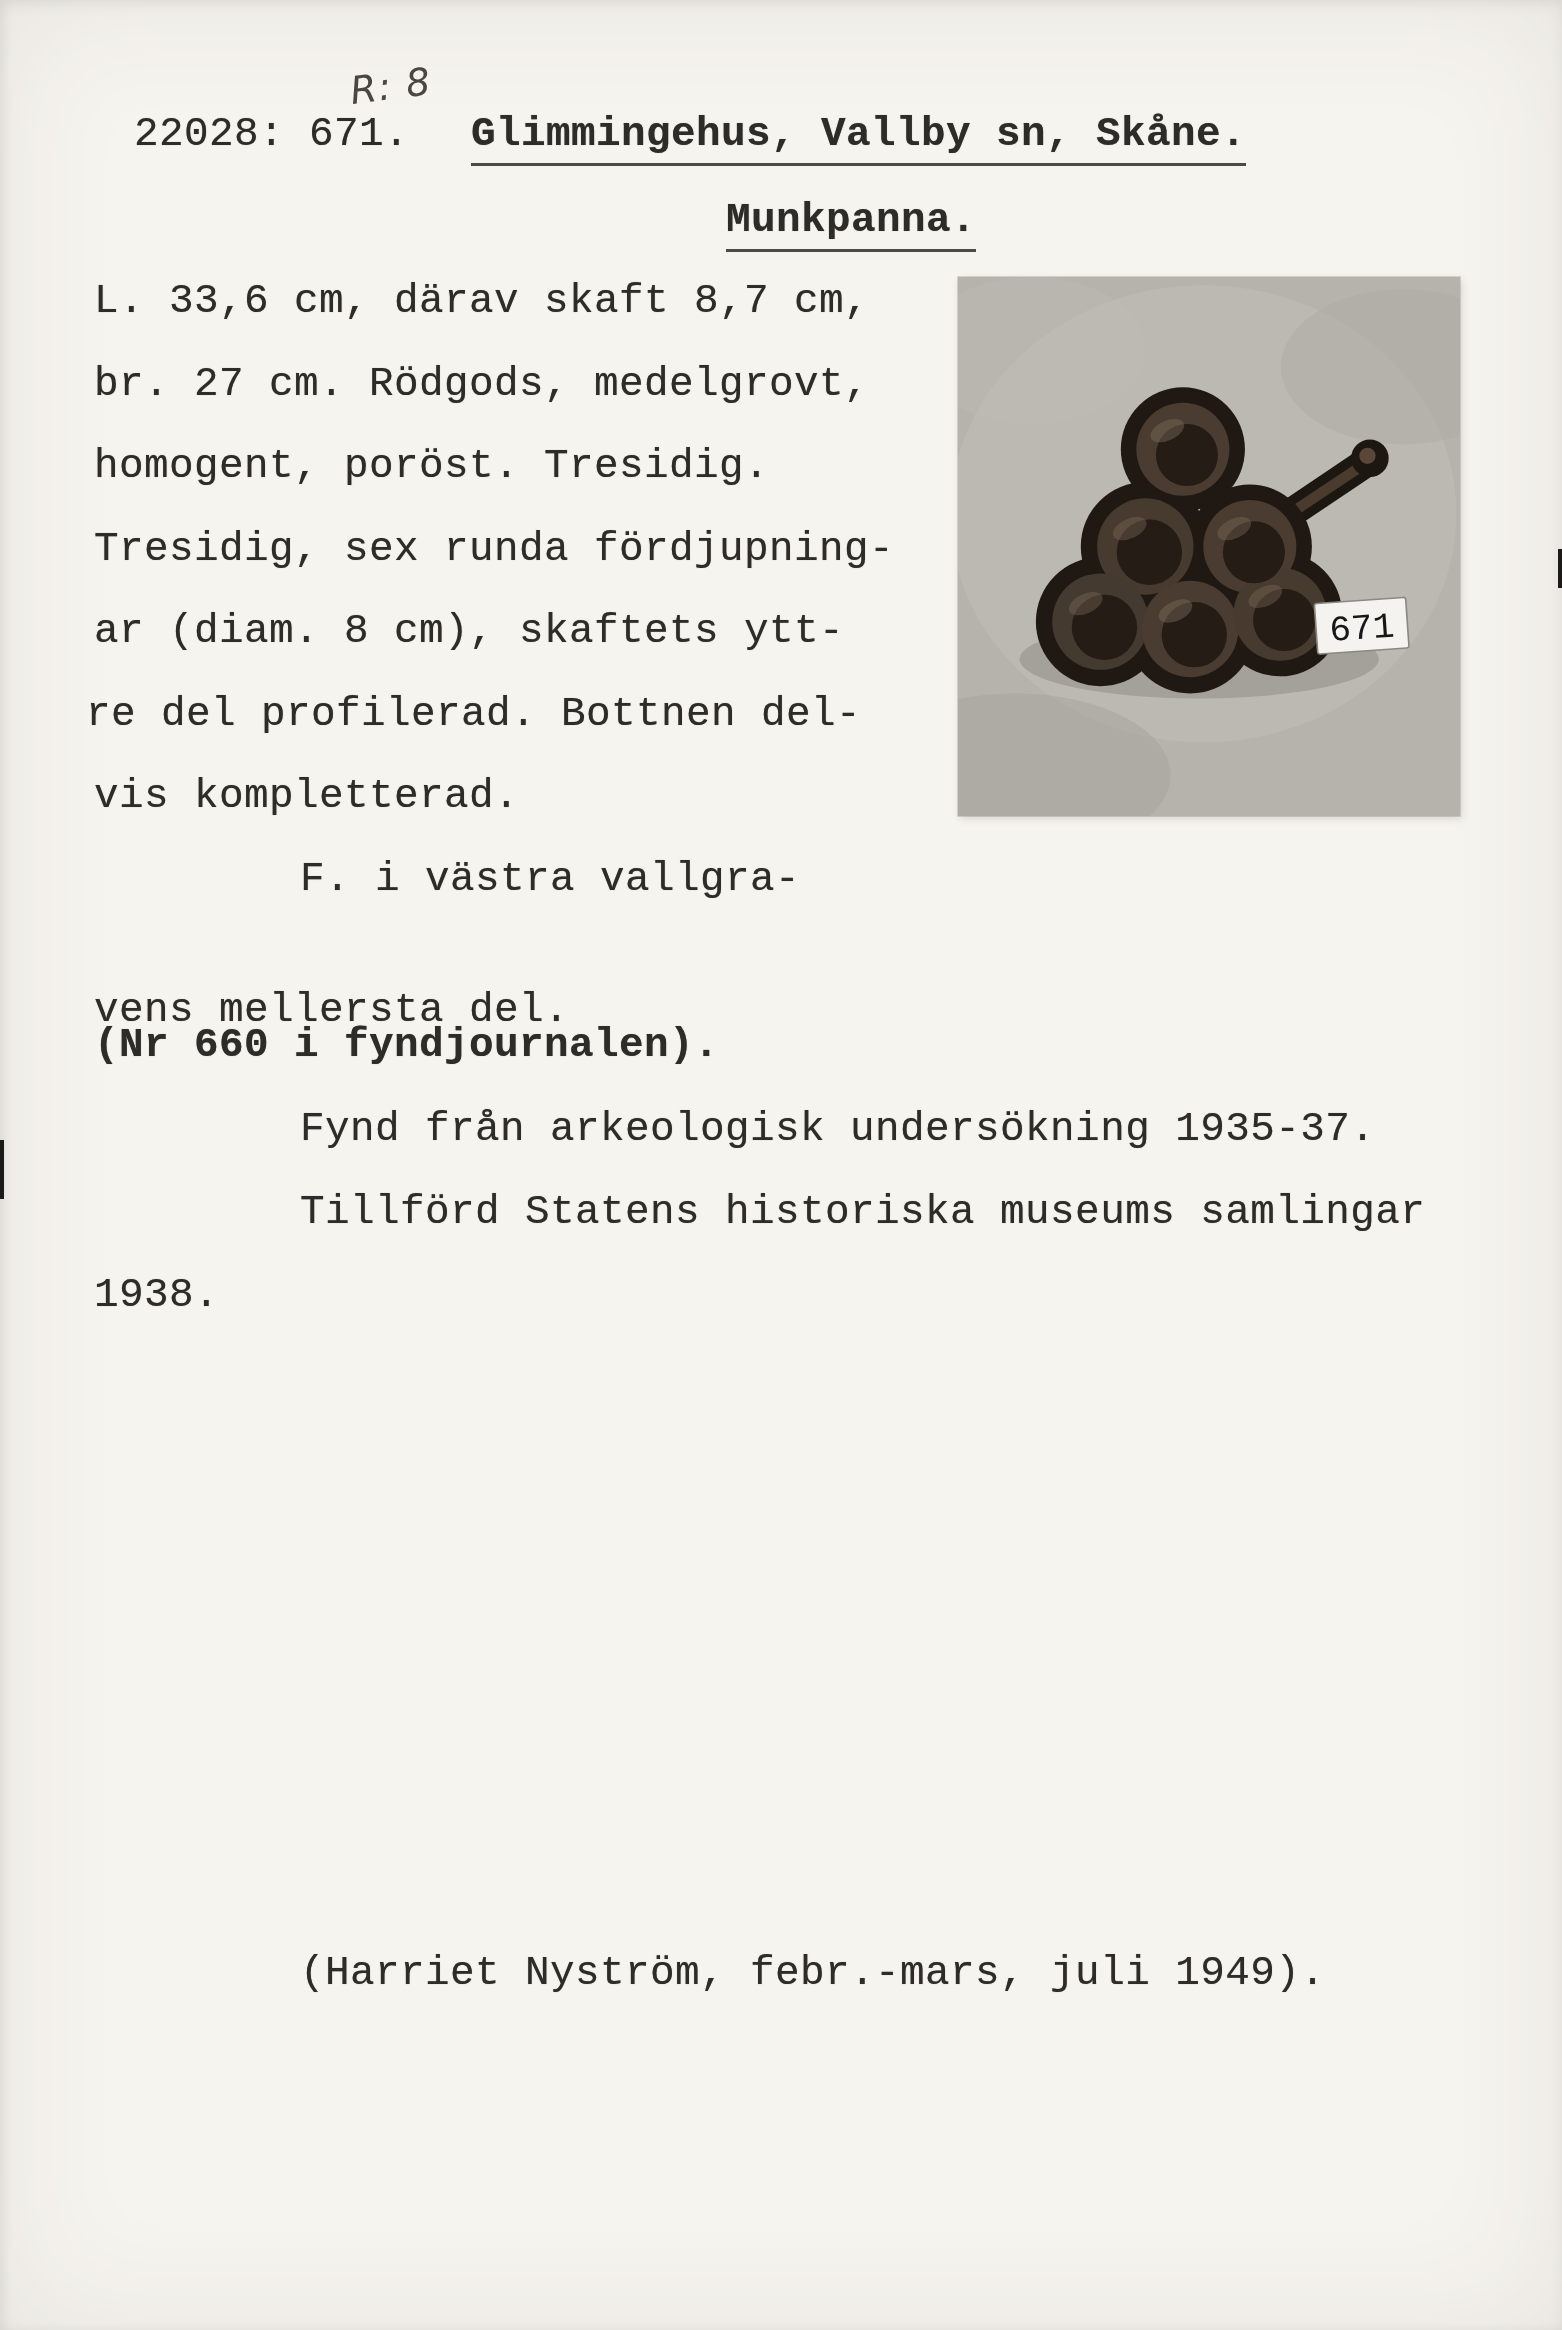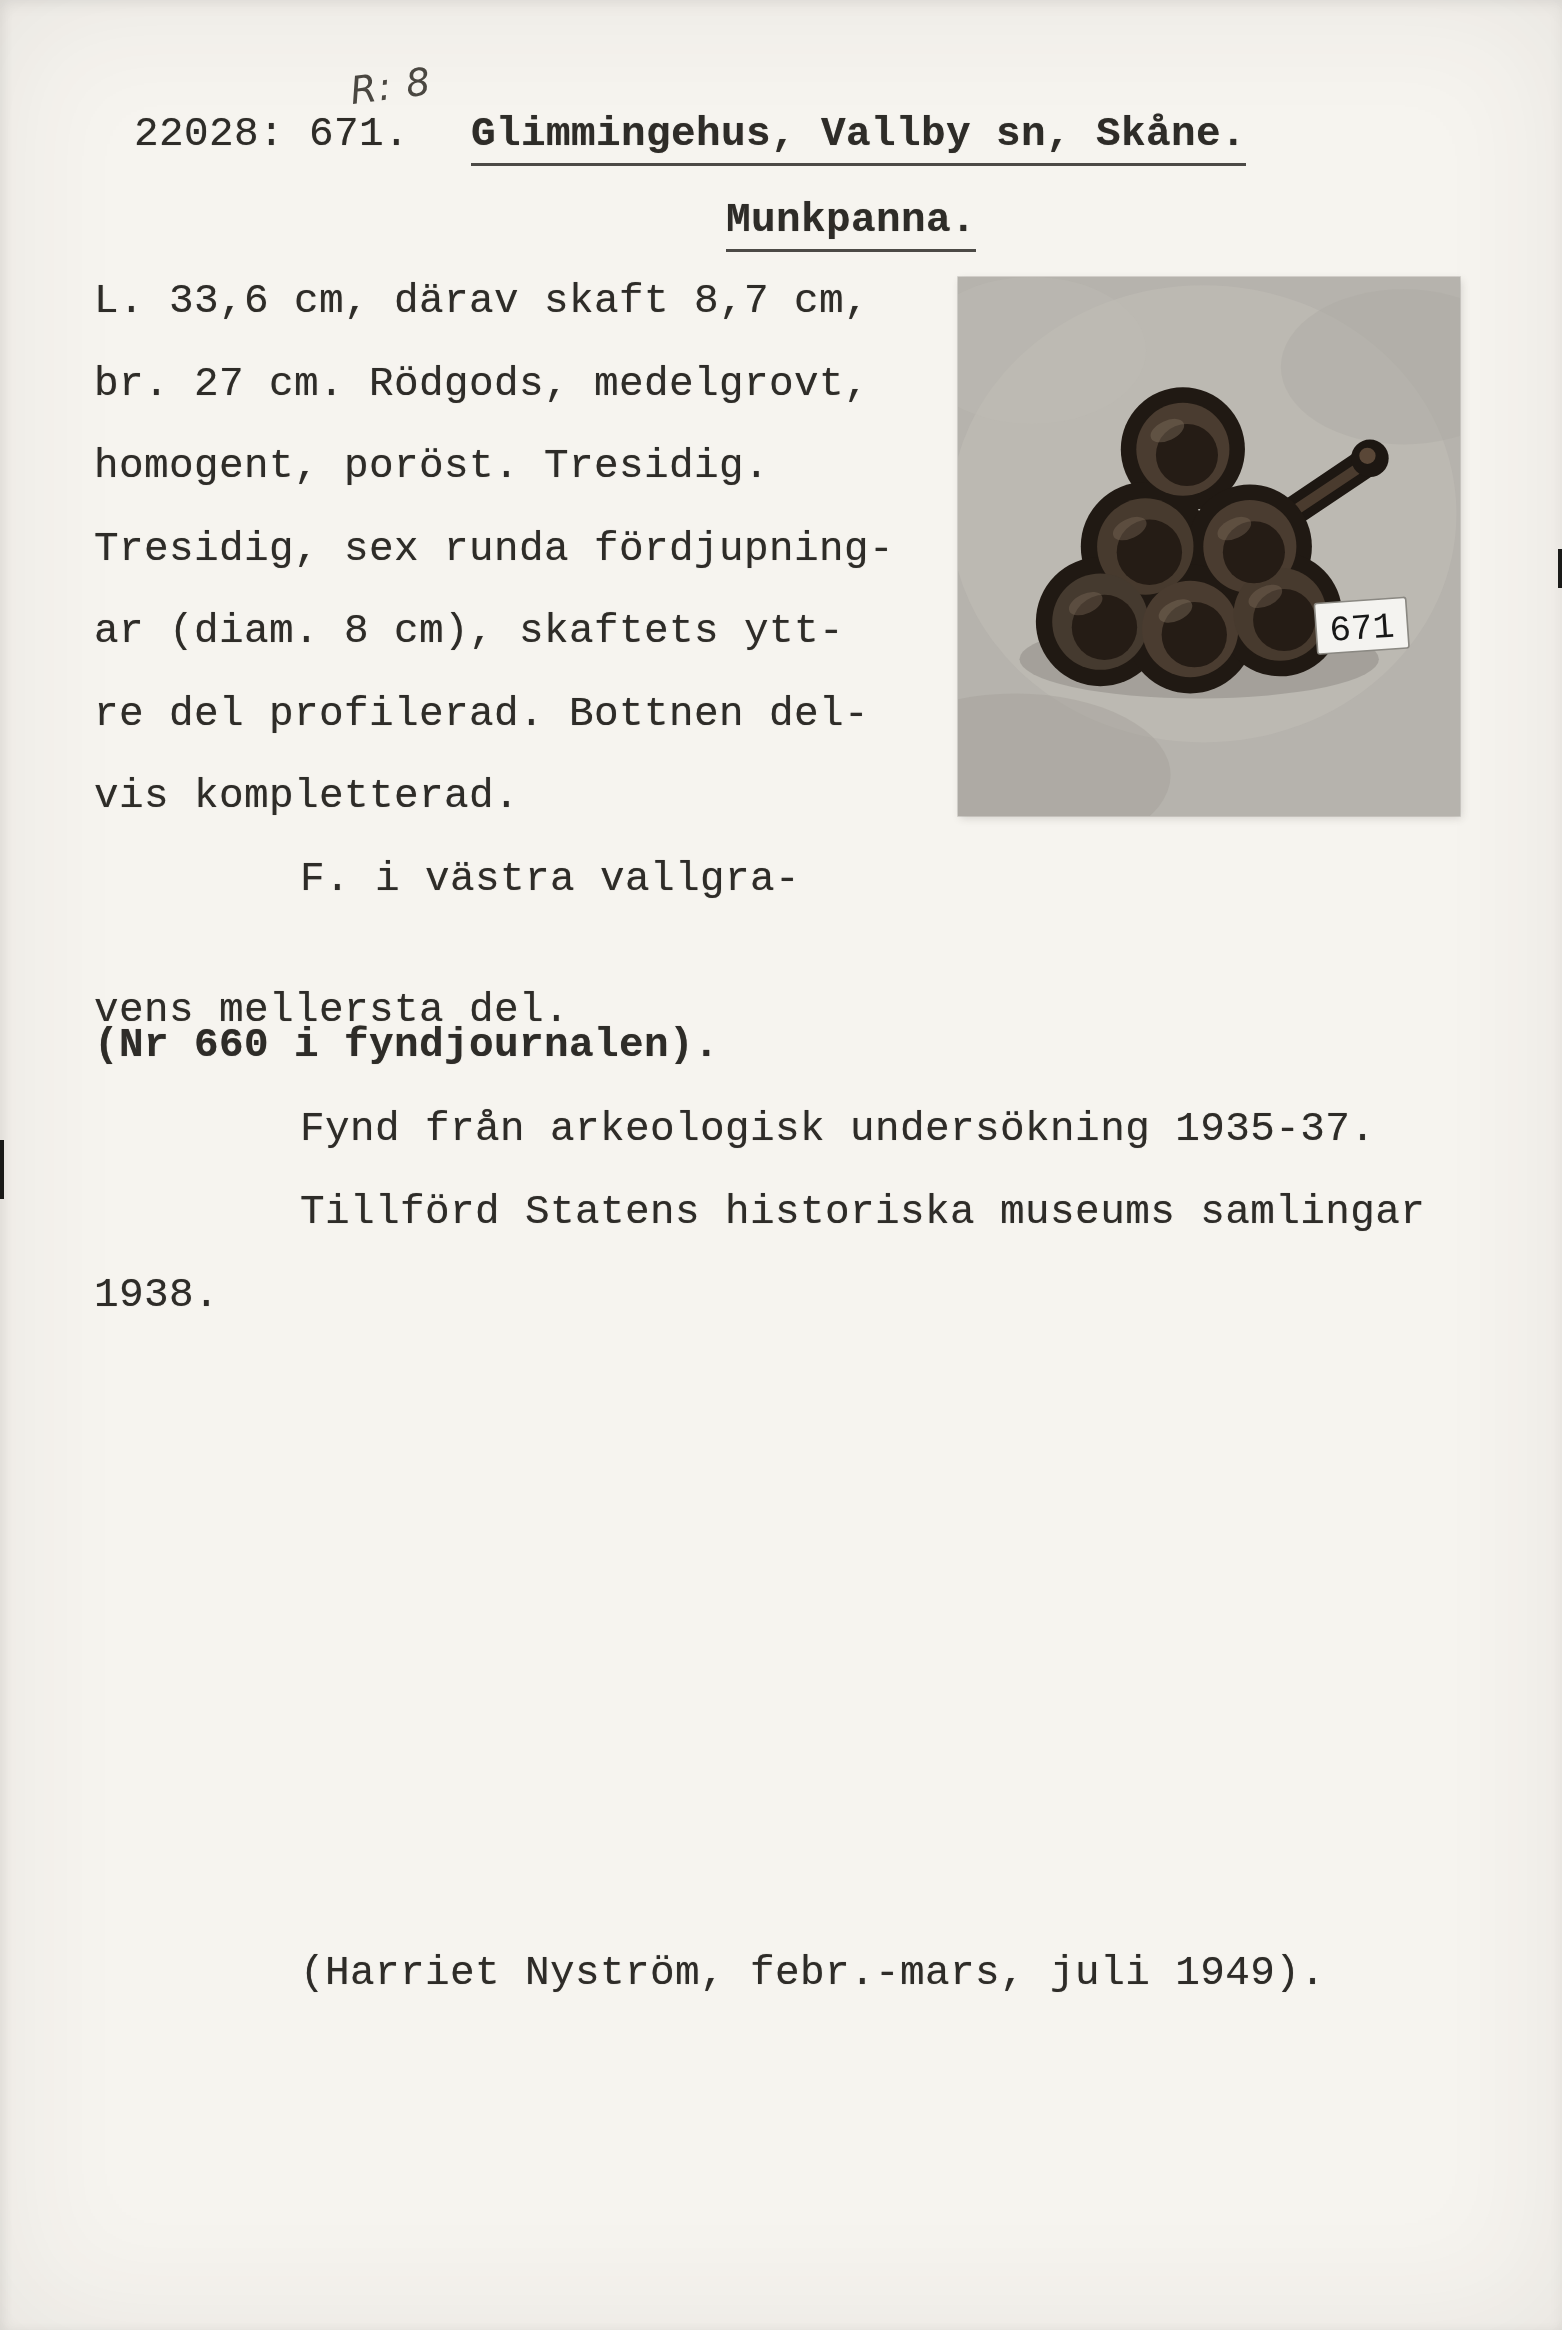"re del profilerad. Bottnen del-" div.tw { left: 94px -> 86px }
